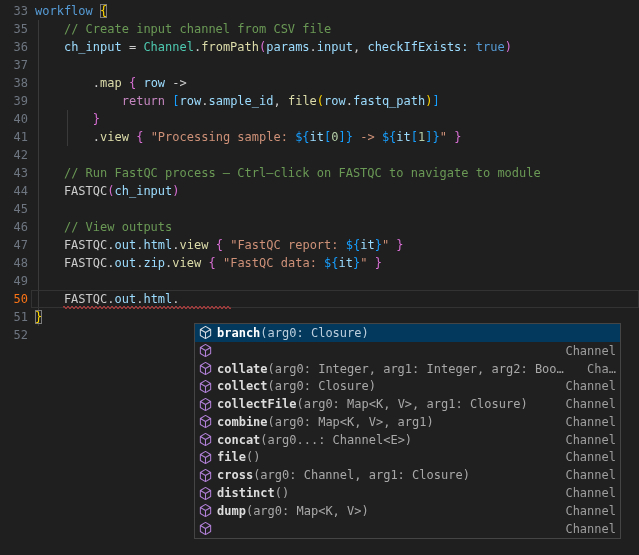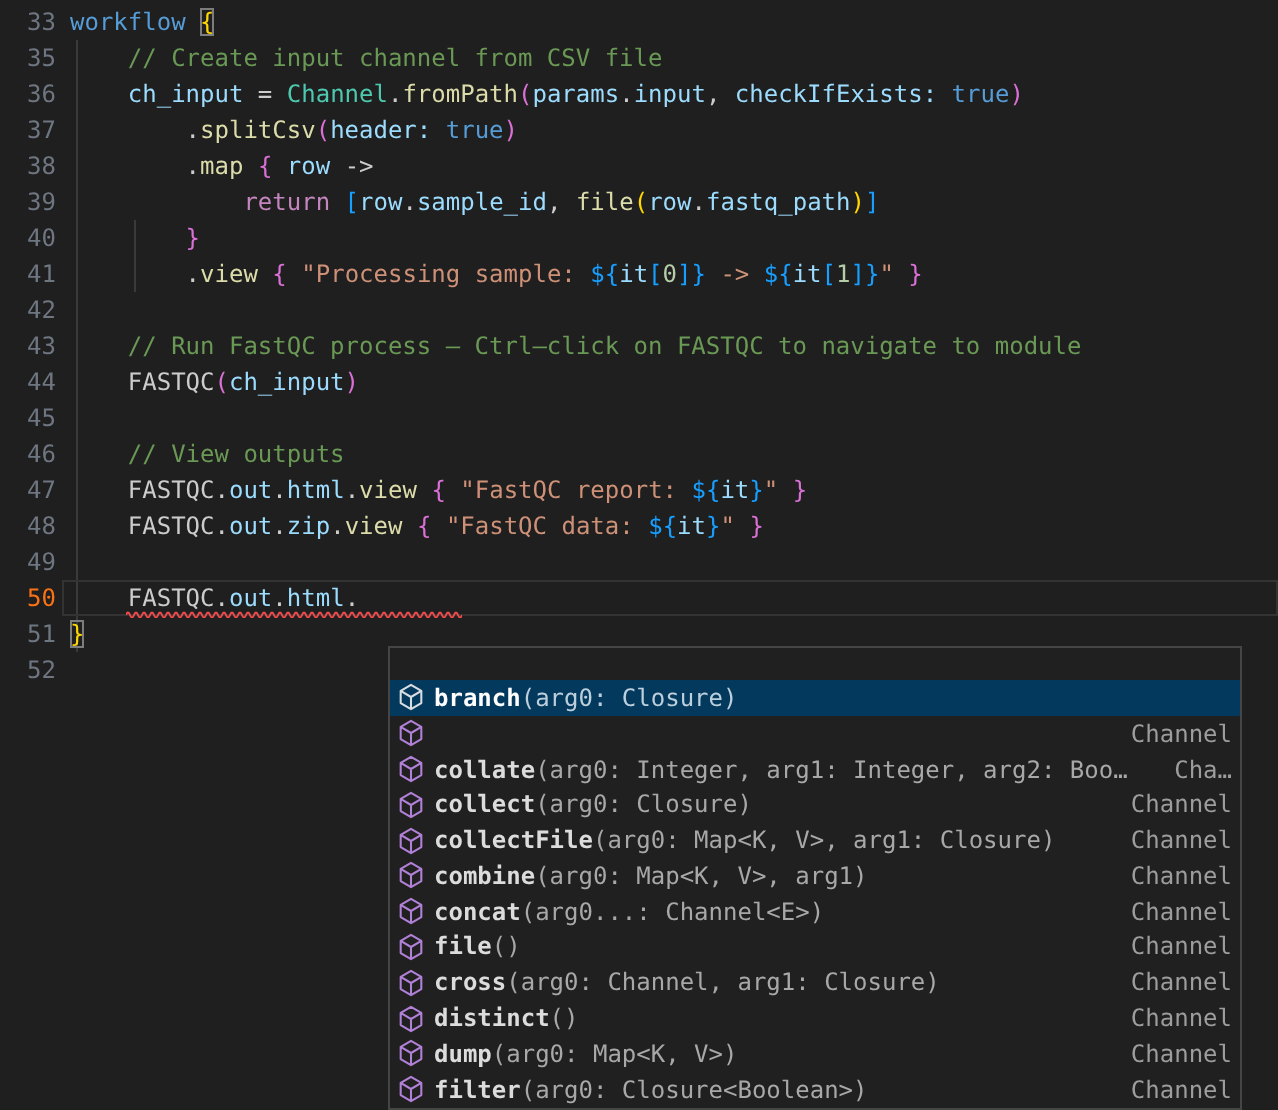".splitCsv(header: true)" span.code { html: <span><span> .</span><span>splitCsv</span><span>(</span><span>header:</span><span> </span><span>true</span><span>)</span></span> -> none }
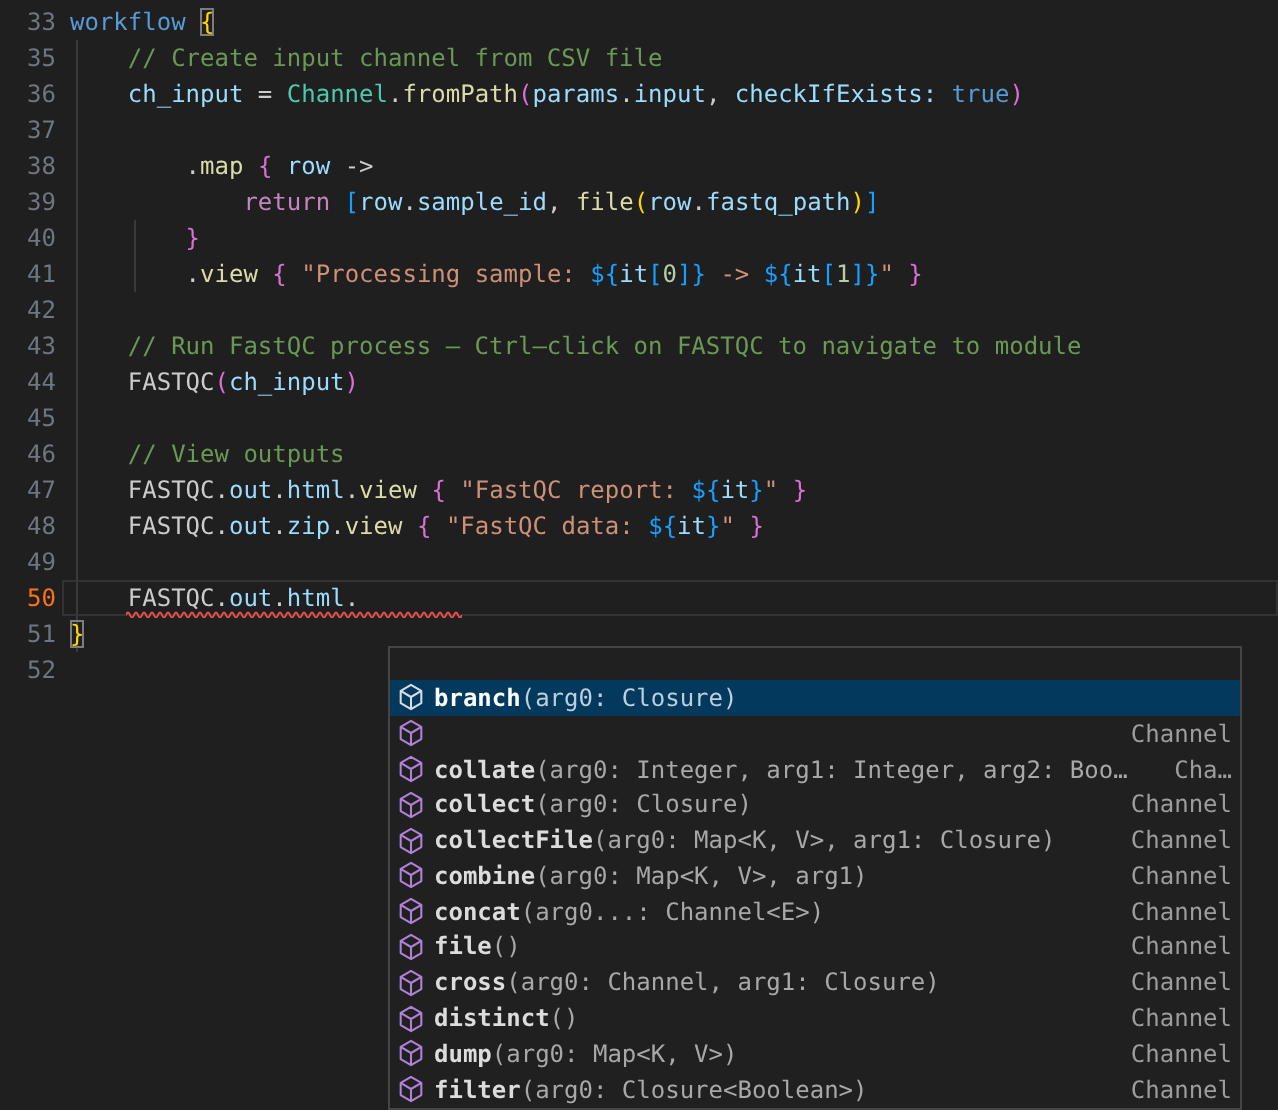"branch(arg0: Closure)" .s-row.selected { margin-top: 16px -> none }
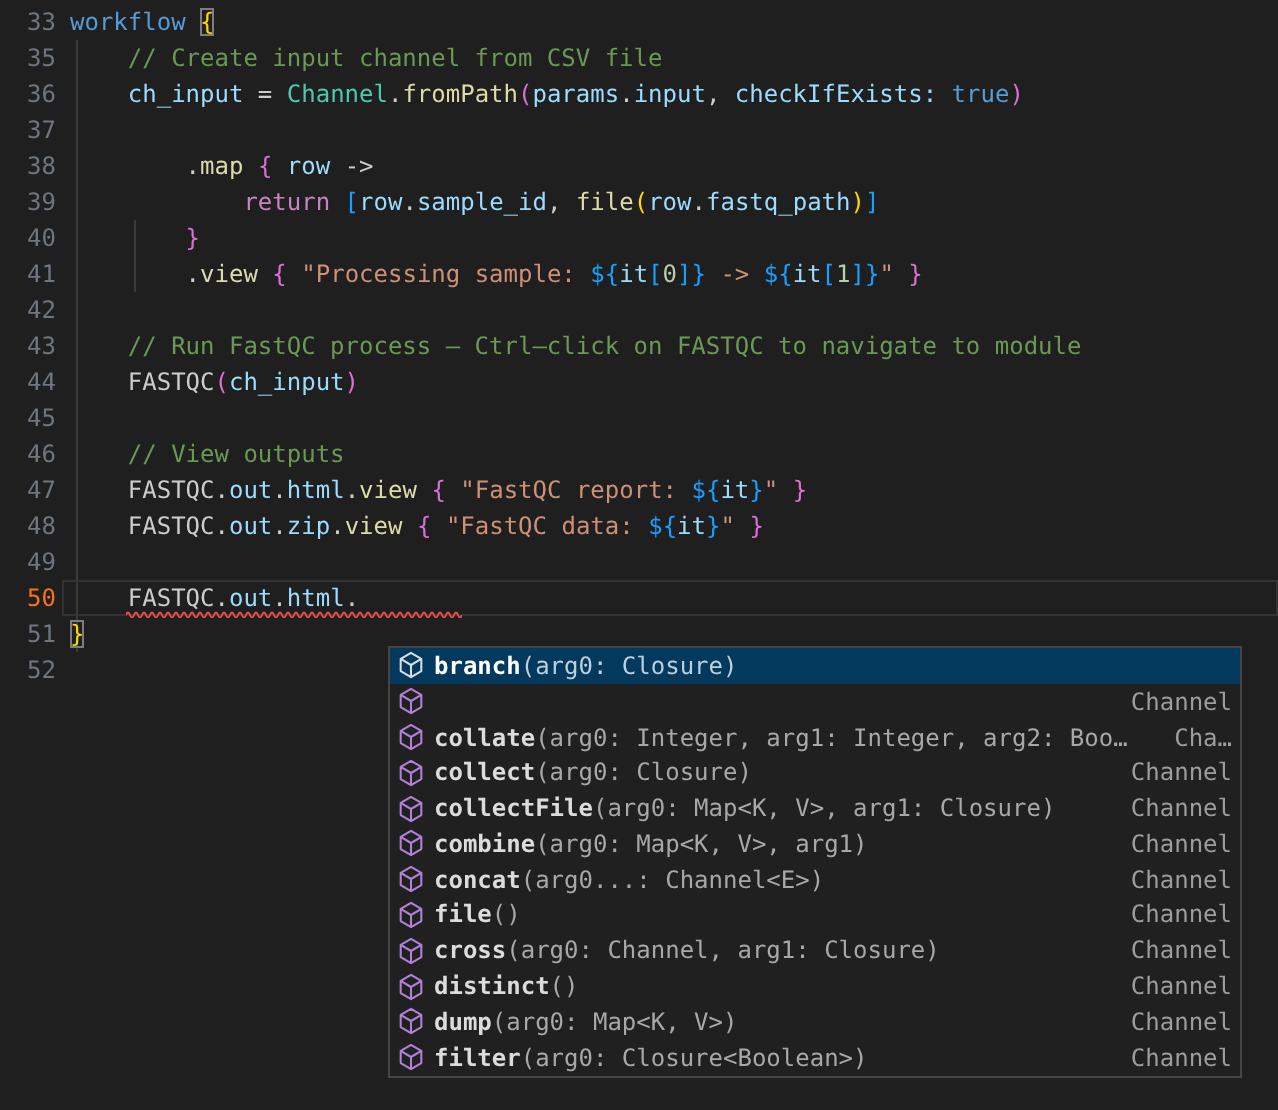"filter(arg0: Closure<Boolean>)" span.s-label { html: <span><span>filter</span><span>(arg0: Closure&lt;Boolean&gt;)</span></span> -> none }
